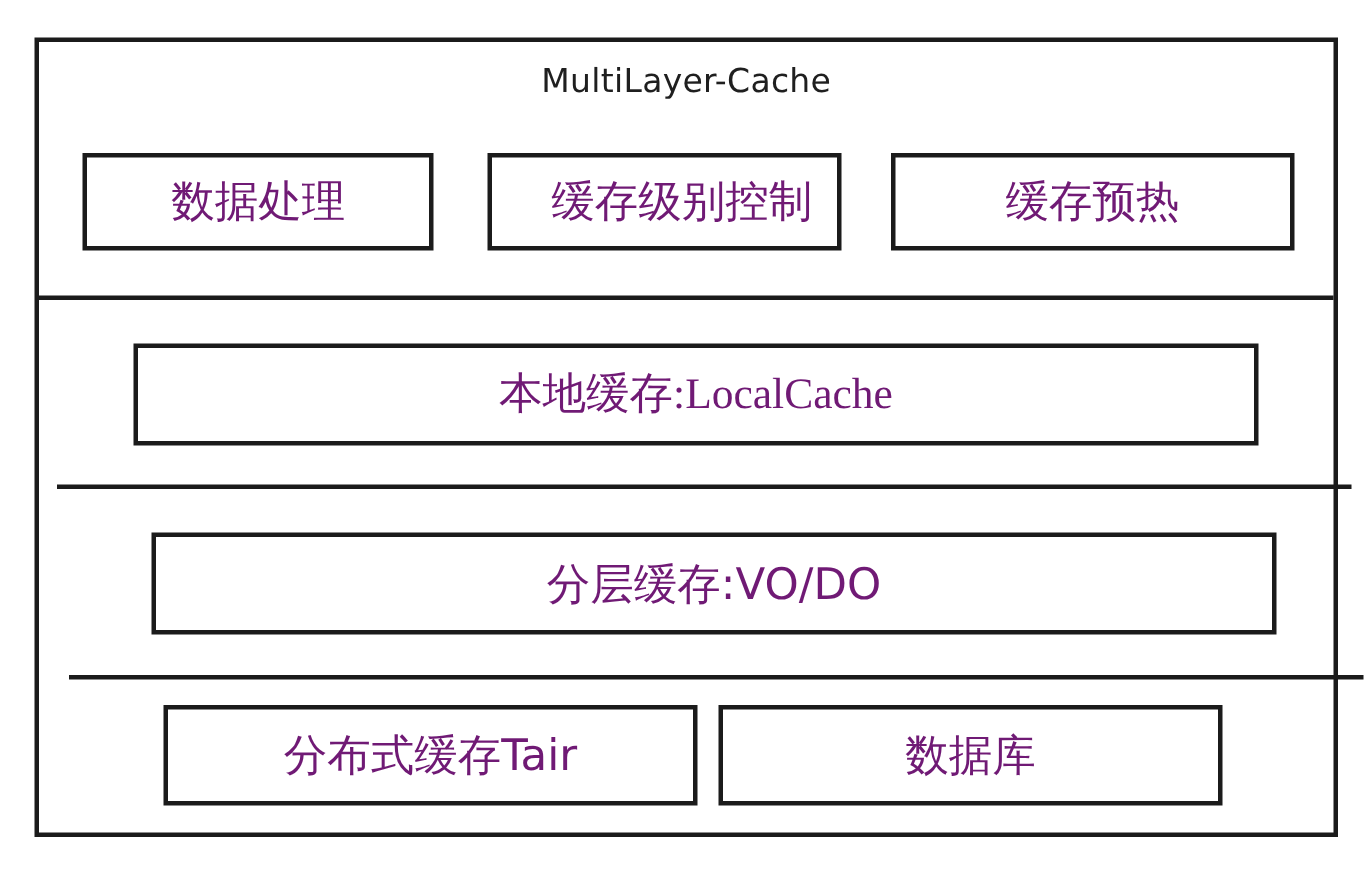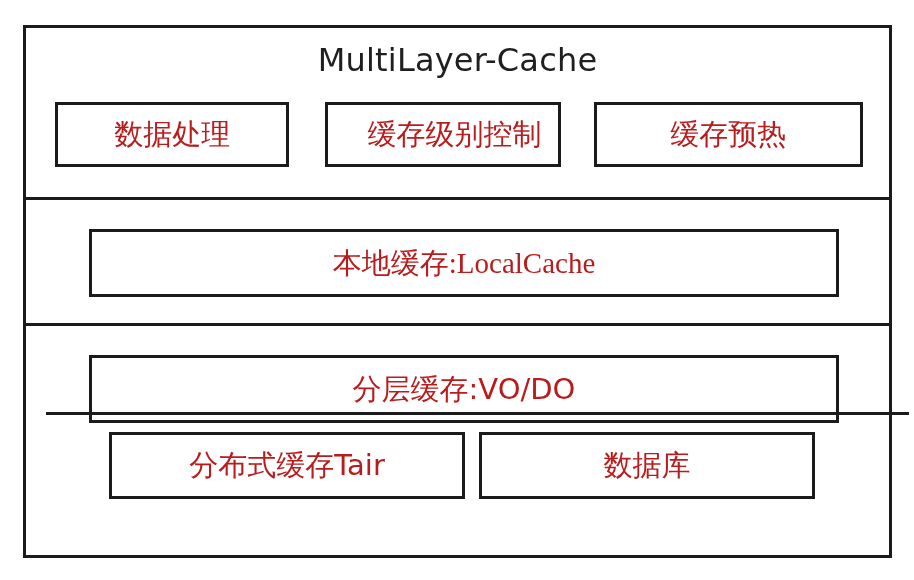"MultiLayer-Cache" .band-title { font-size: 32px -> 22px }
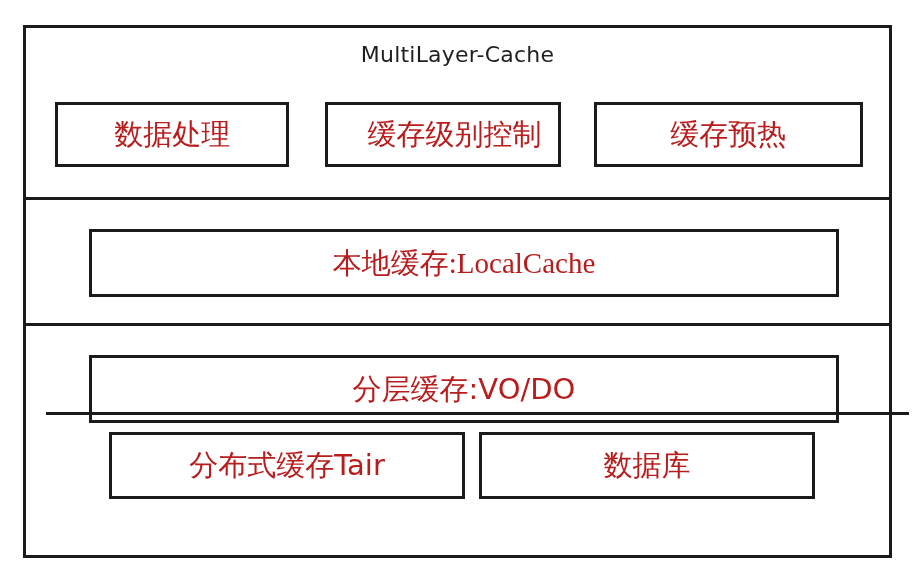"数据处理" .node-box { color: #b91c1c -> #701a75 }
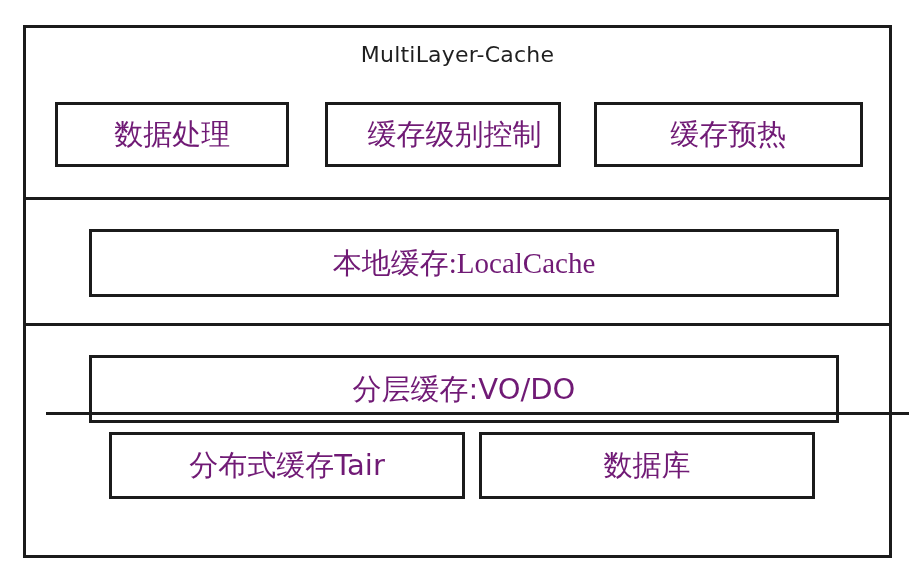"分层缓存:VO/DO" .band-tiered { height: 89px -> 127px; margin-left: none -> 12px }
